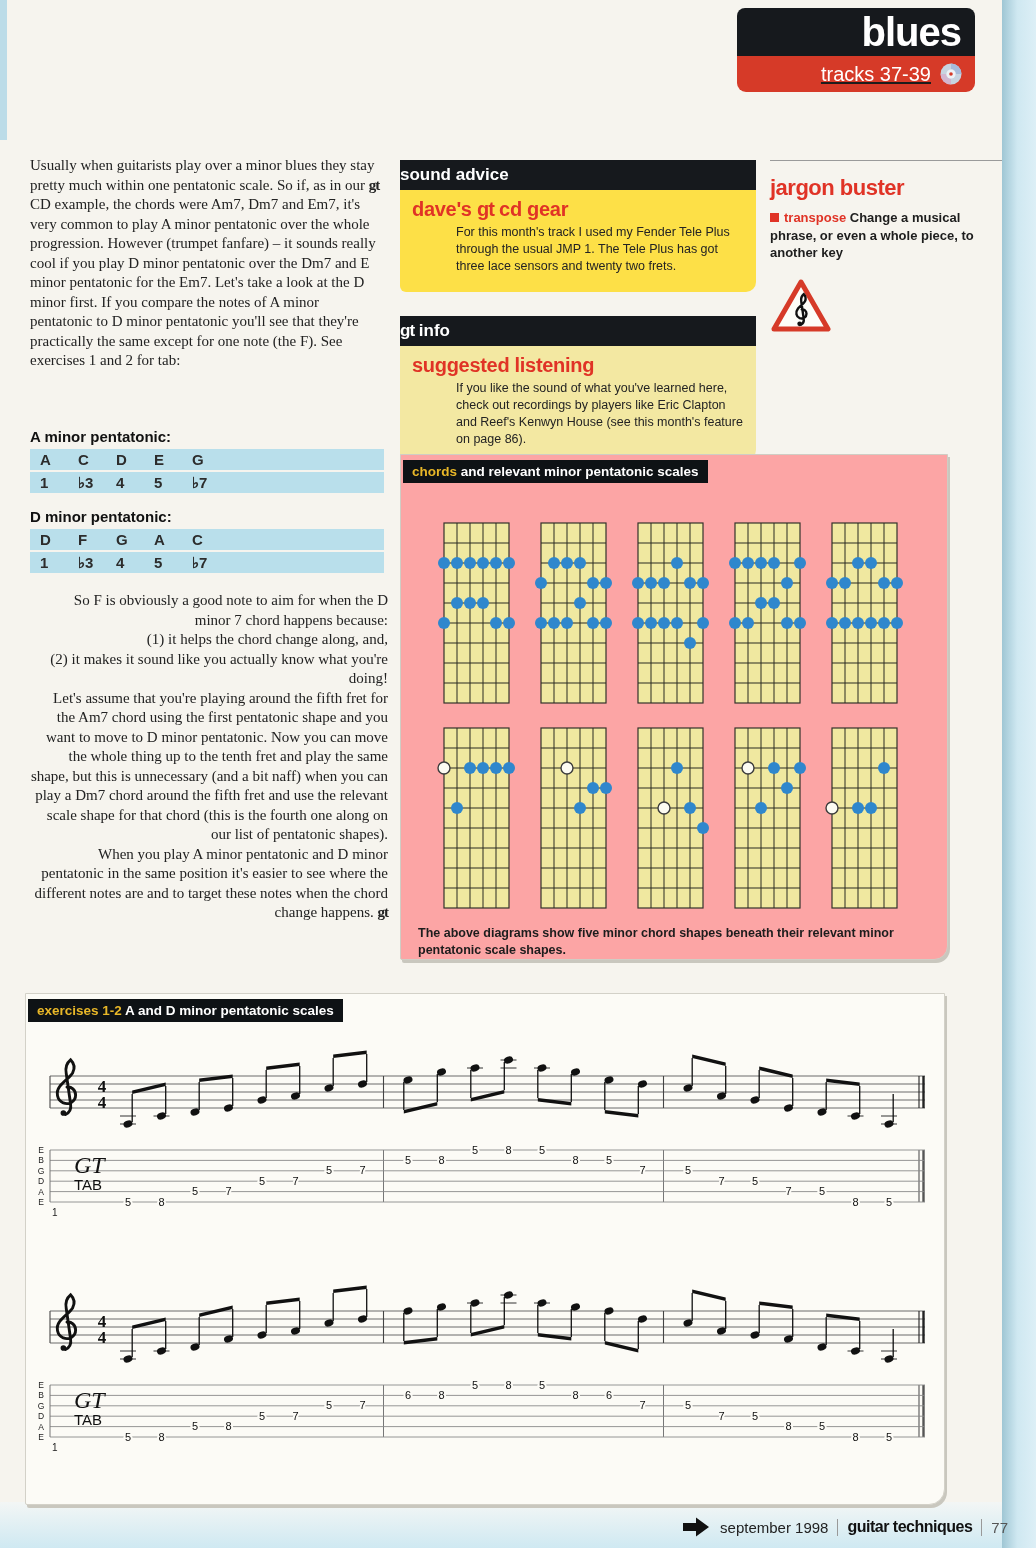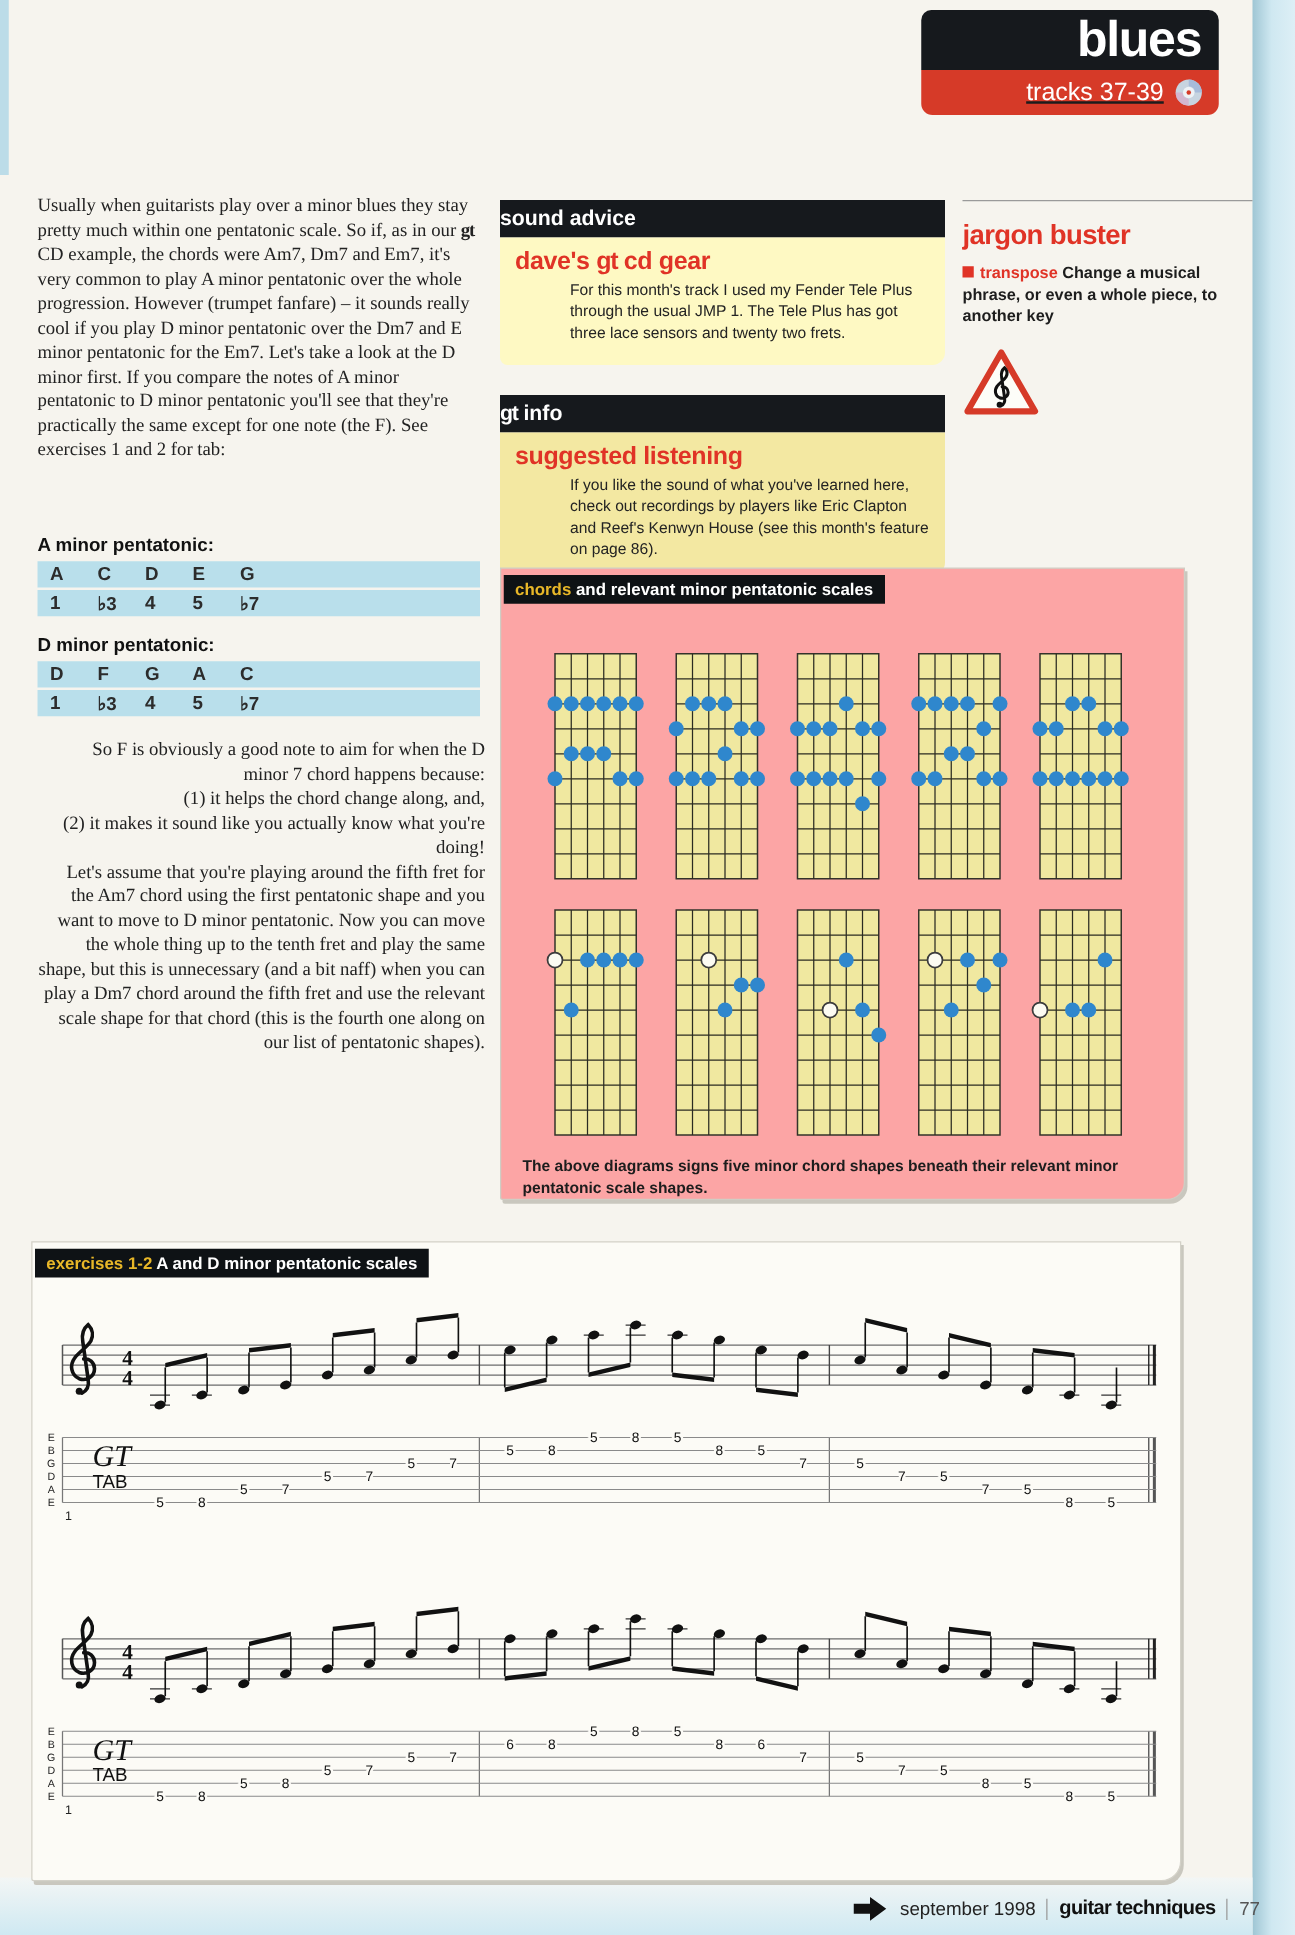"dave's gt cd gear" .box-sound .box-body { background: #fef9c3 -> #fde047 }
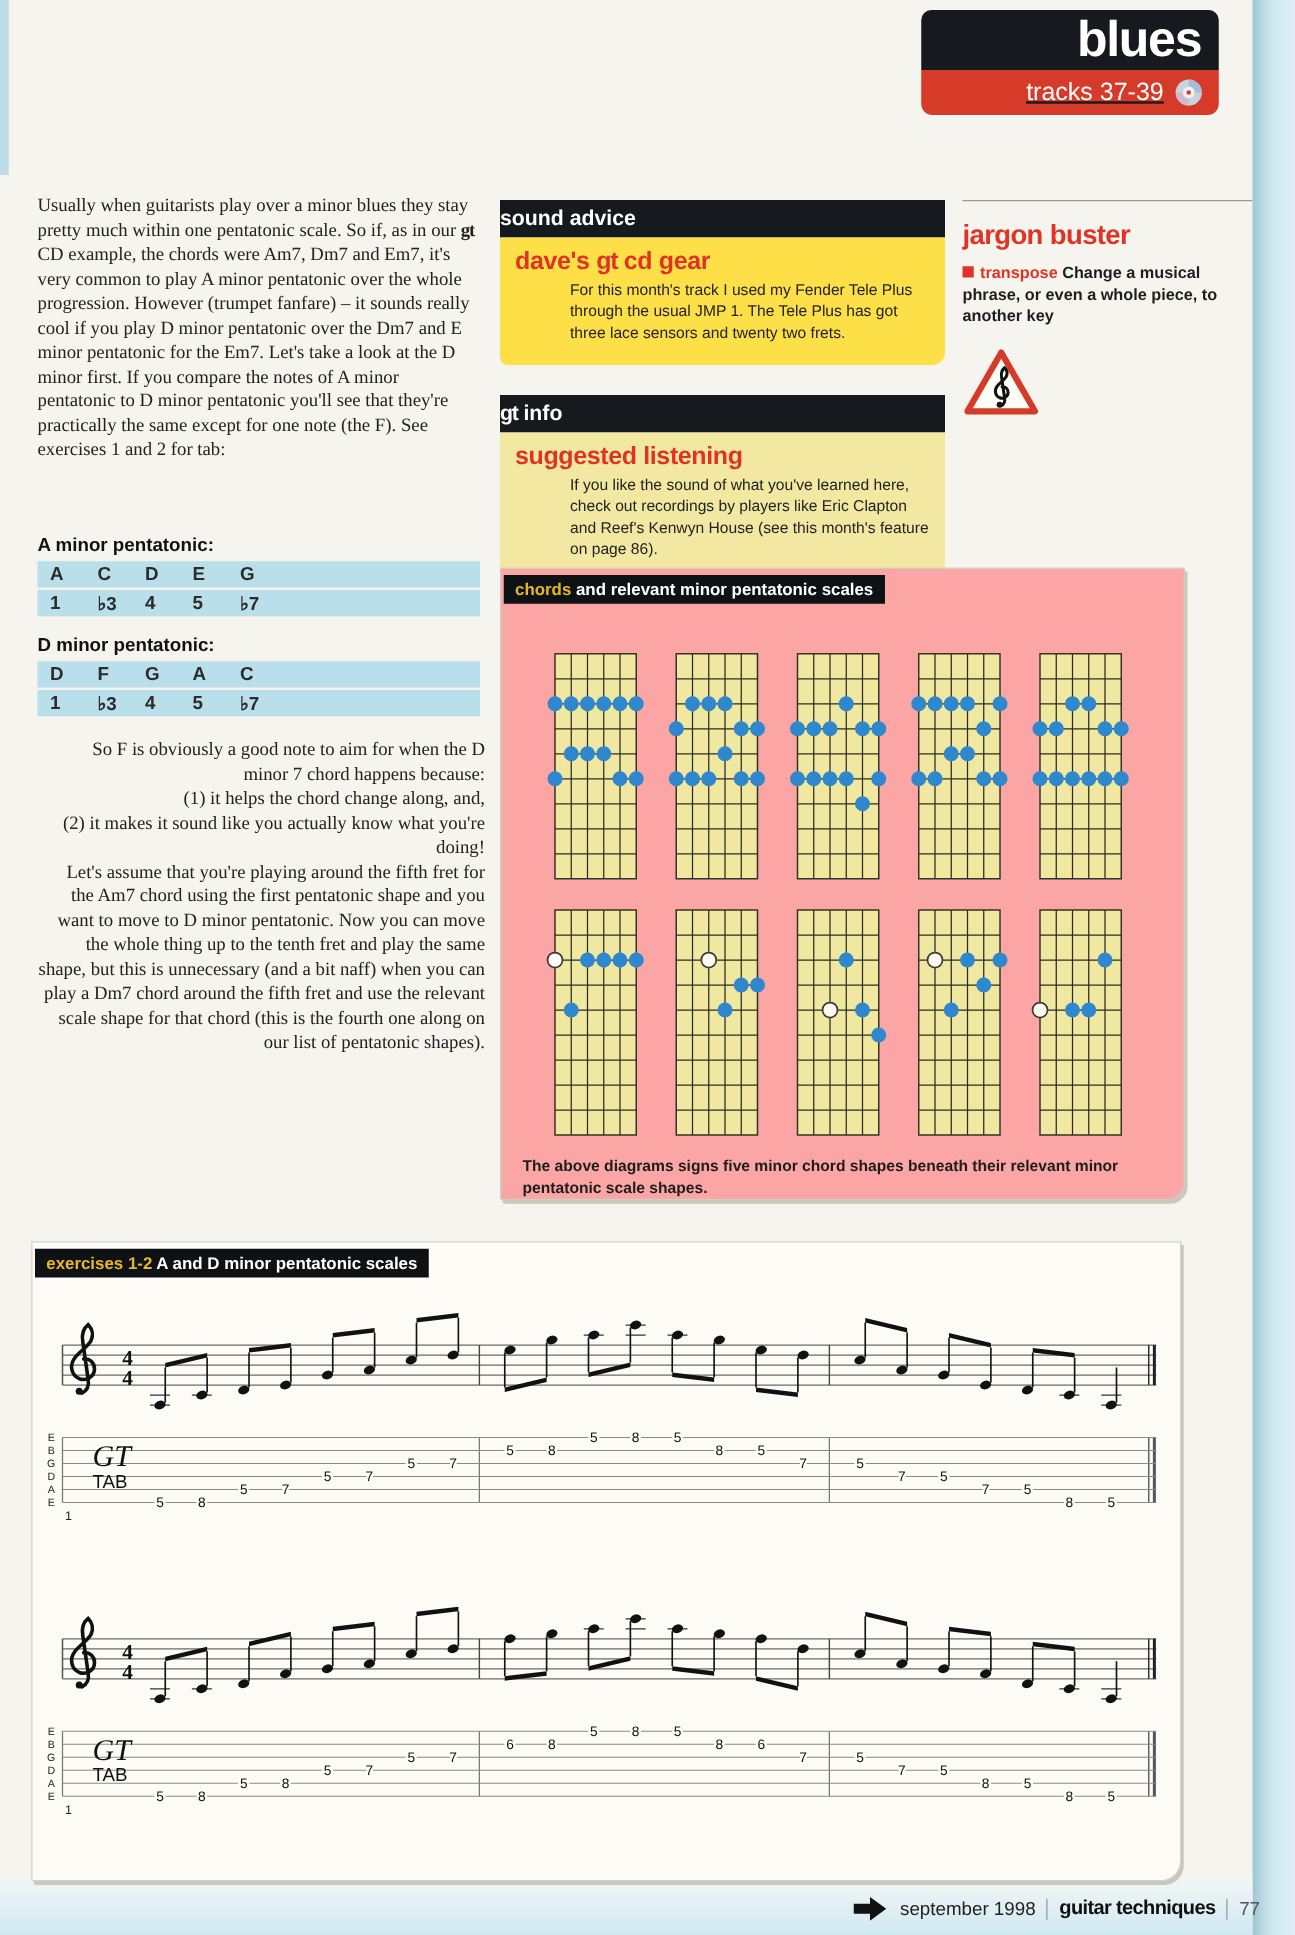"When you play A minor" p.ind { html: none -> <p>When you play A minor pentatonic and D minor pentatonic in the same position it's easier to see where the different notes are and to target these notes when the chord change happens. <span>gt</span></p> }
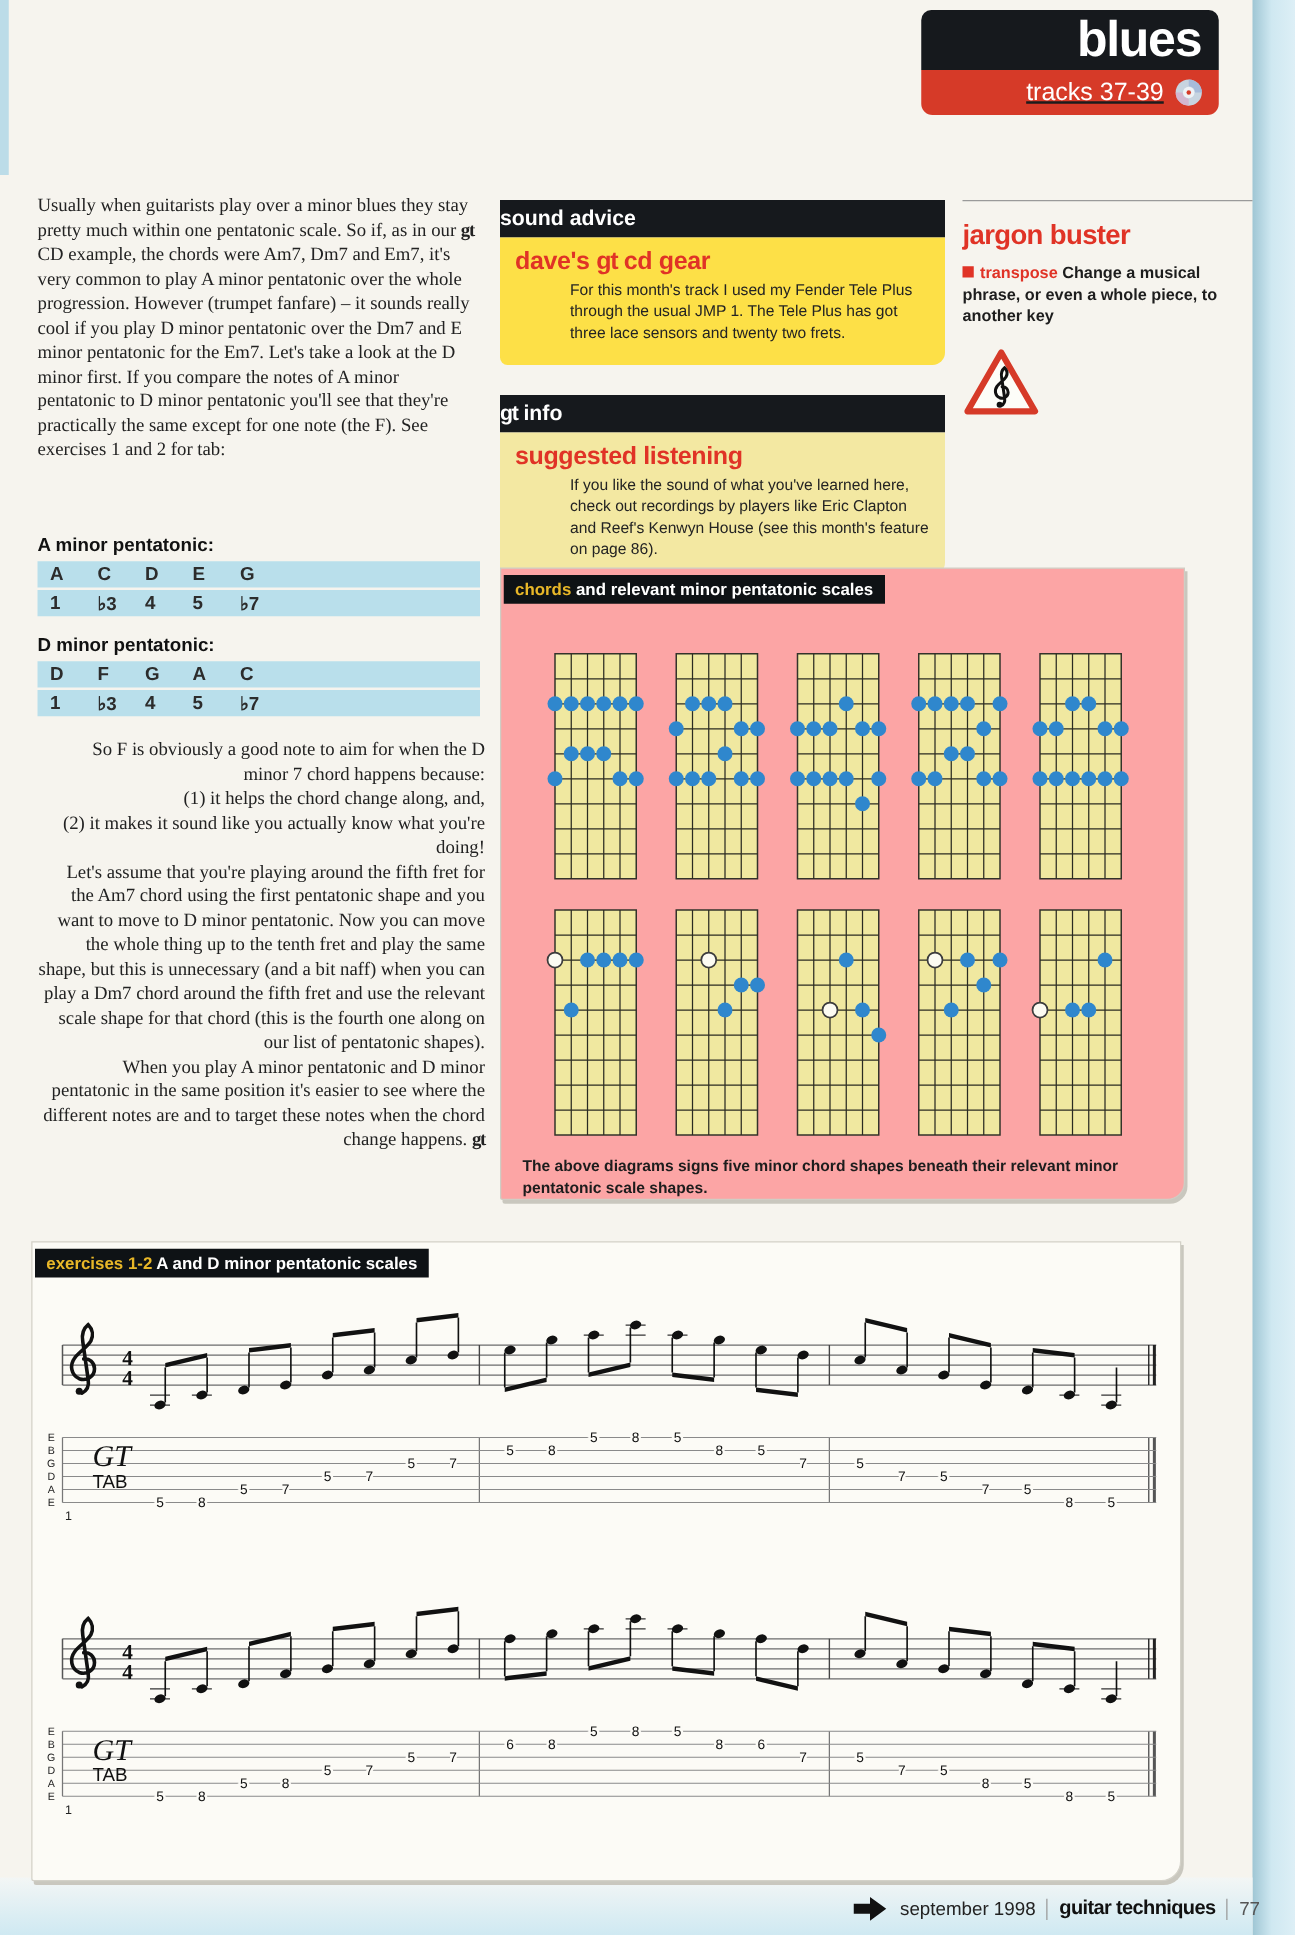"The above diagrams signs five" div.caption { text: signs -> show }
